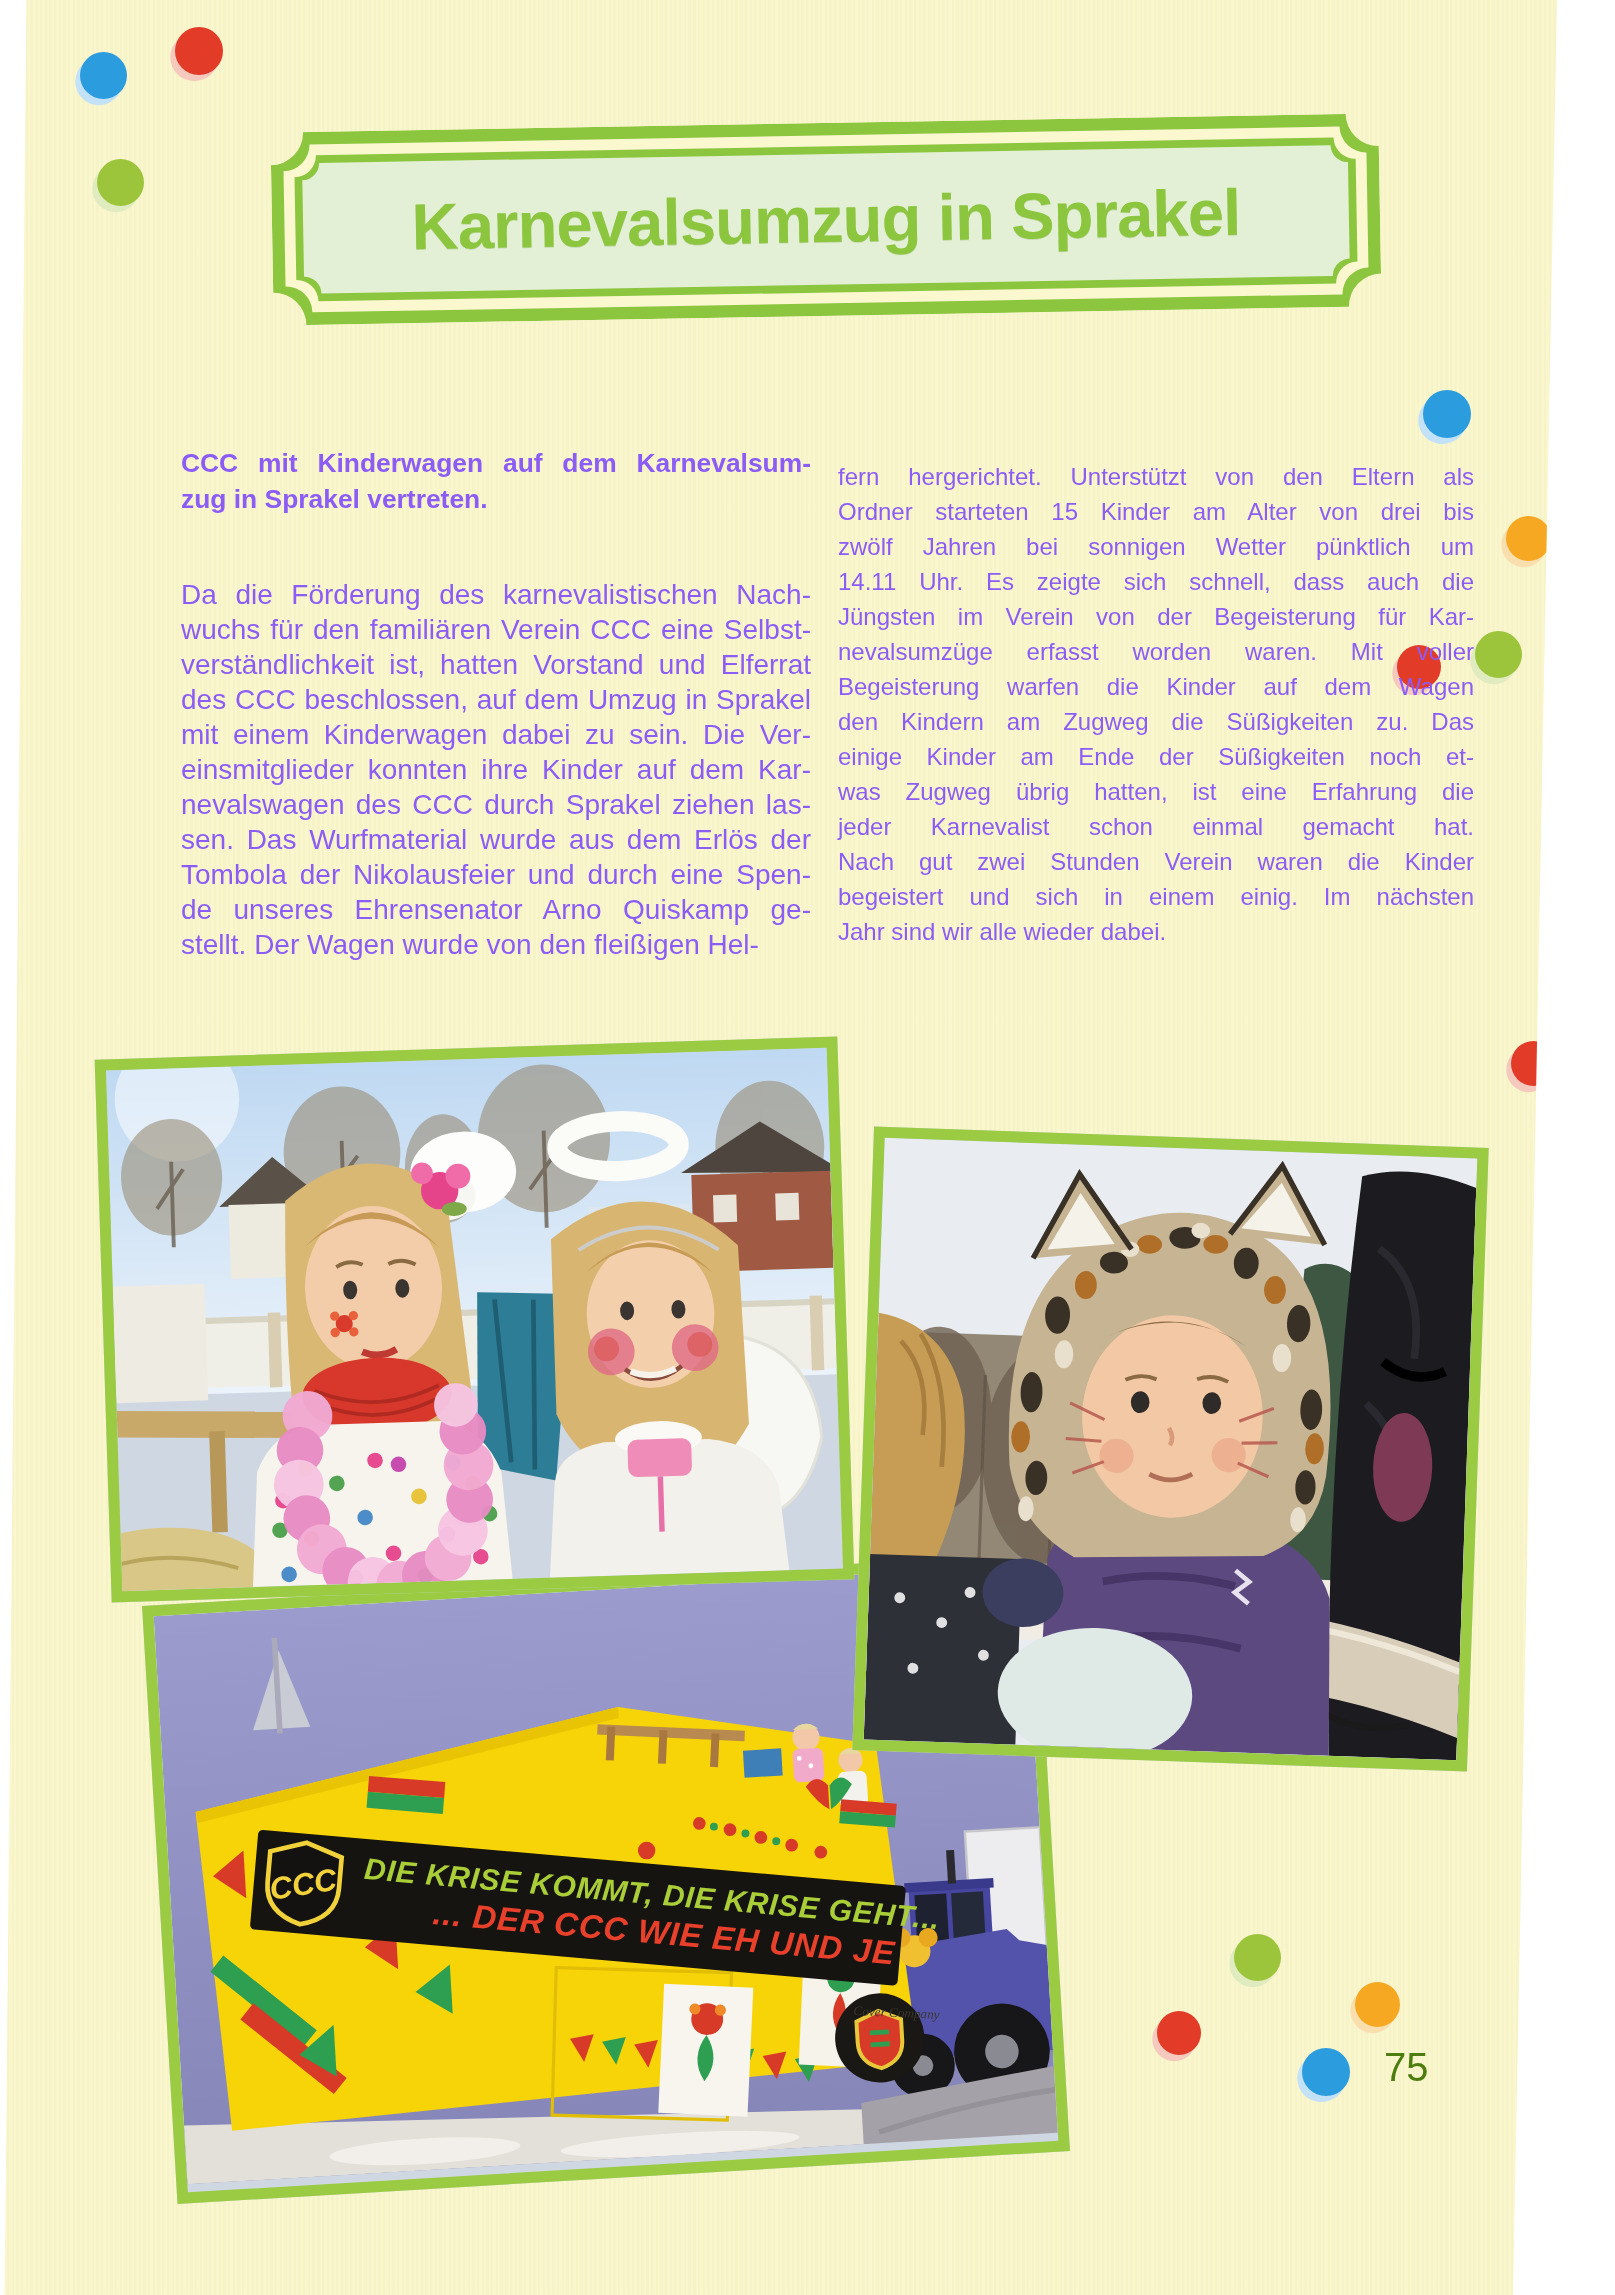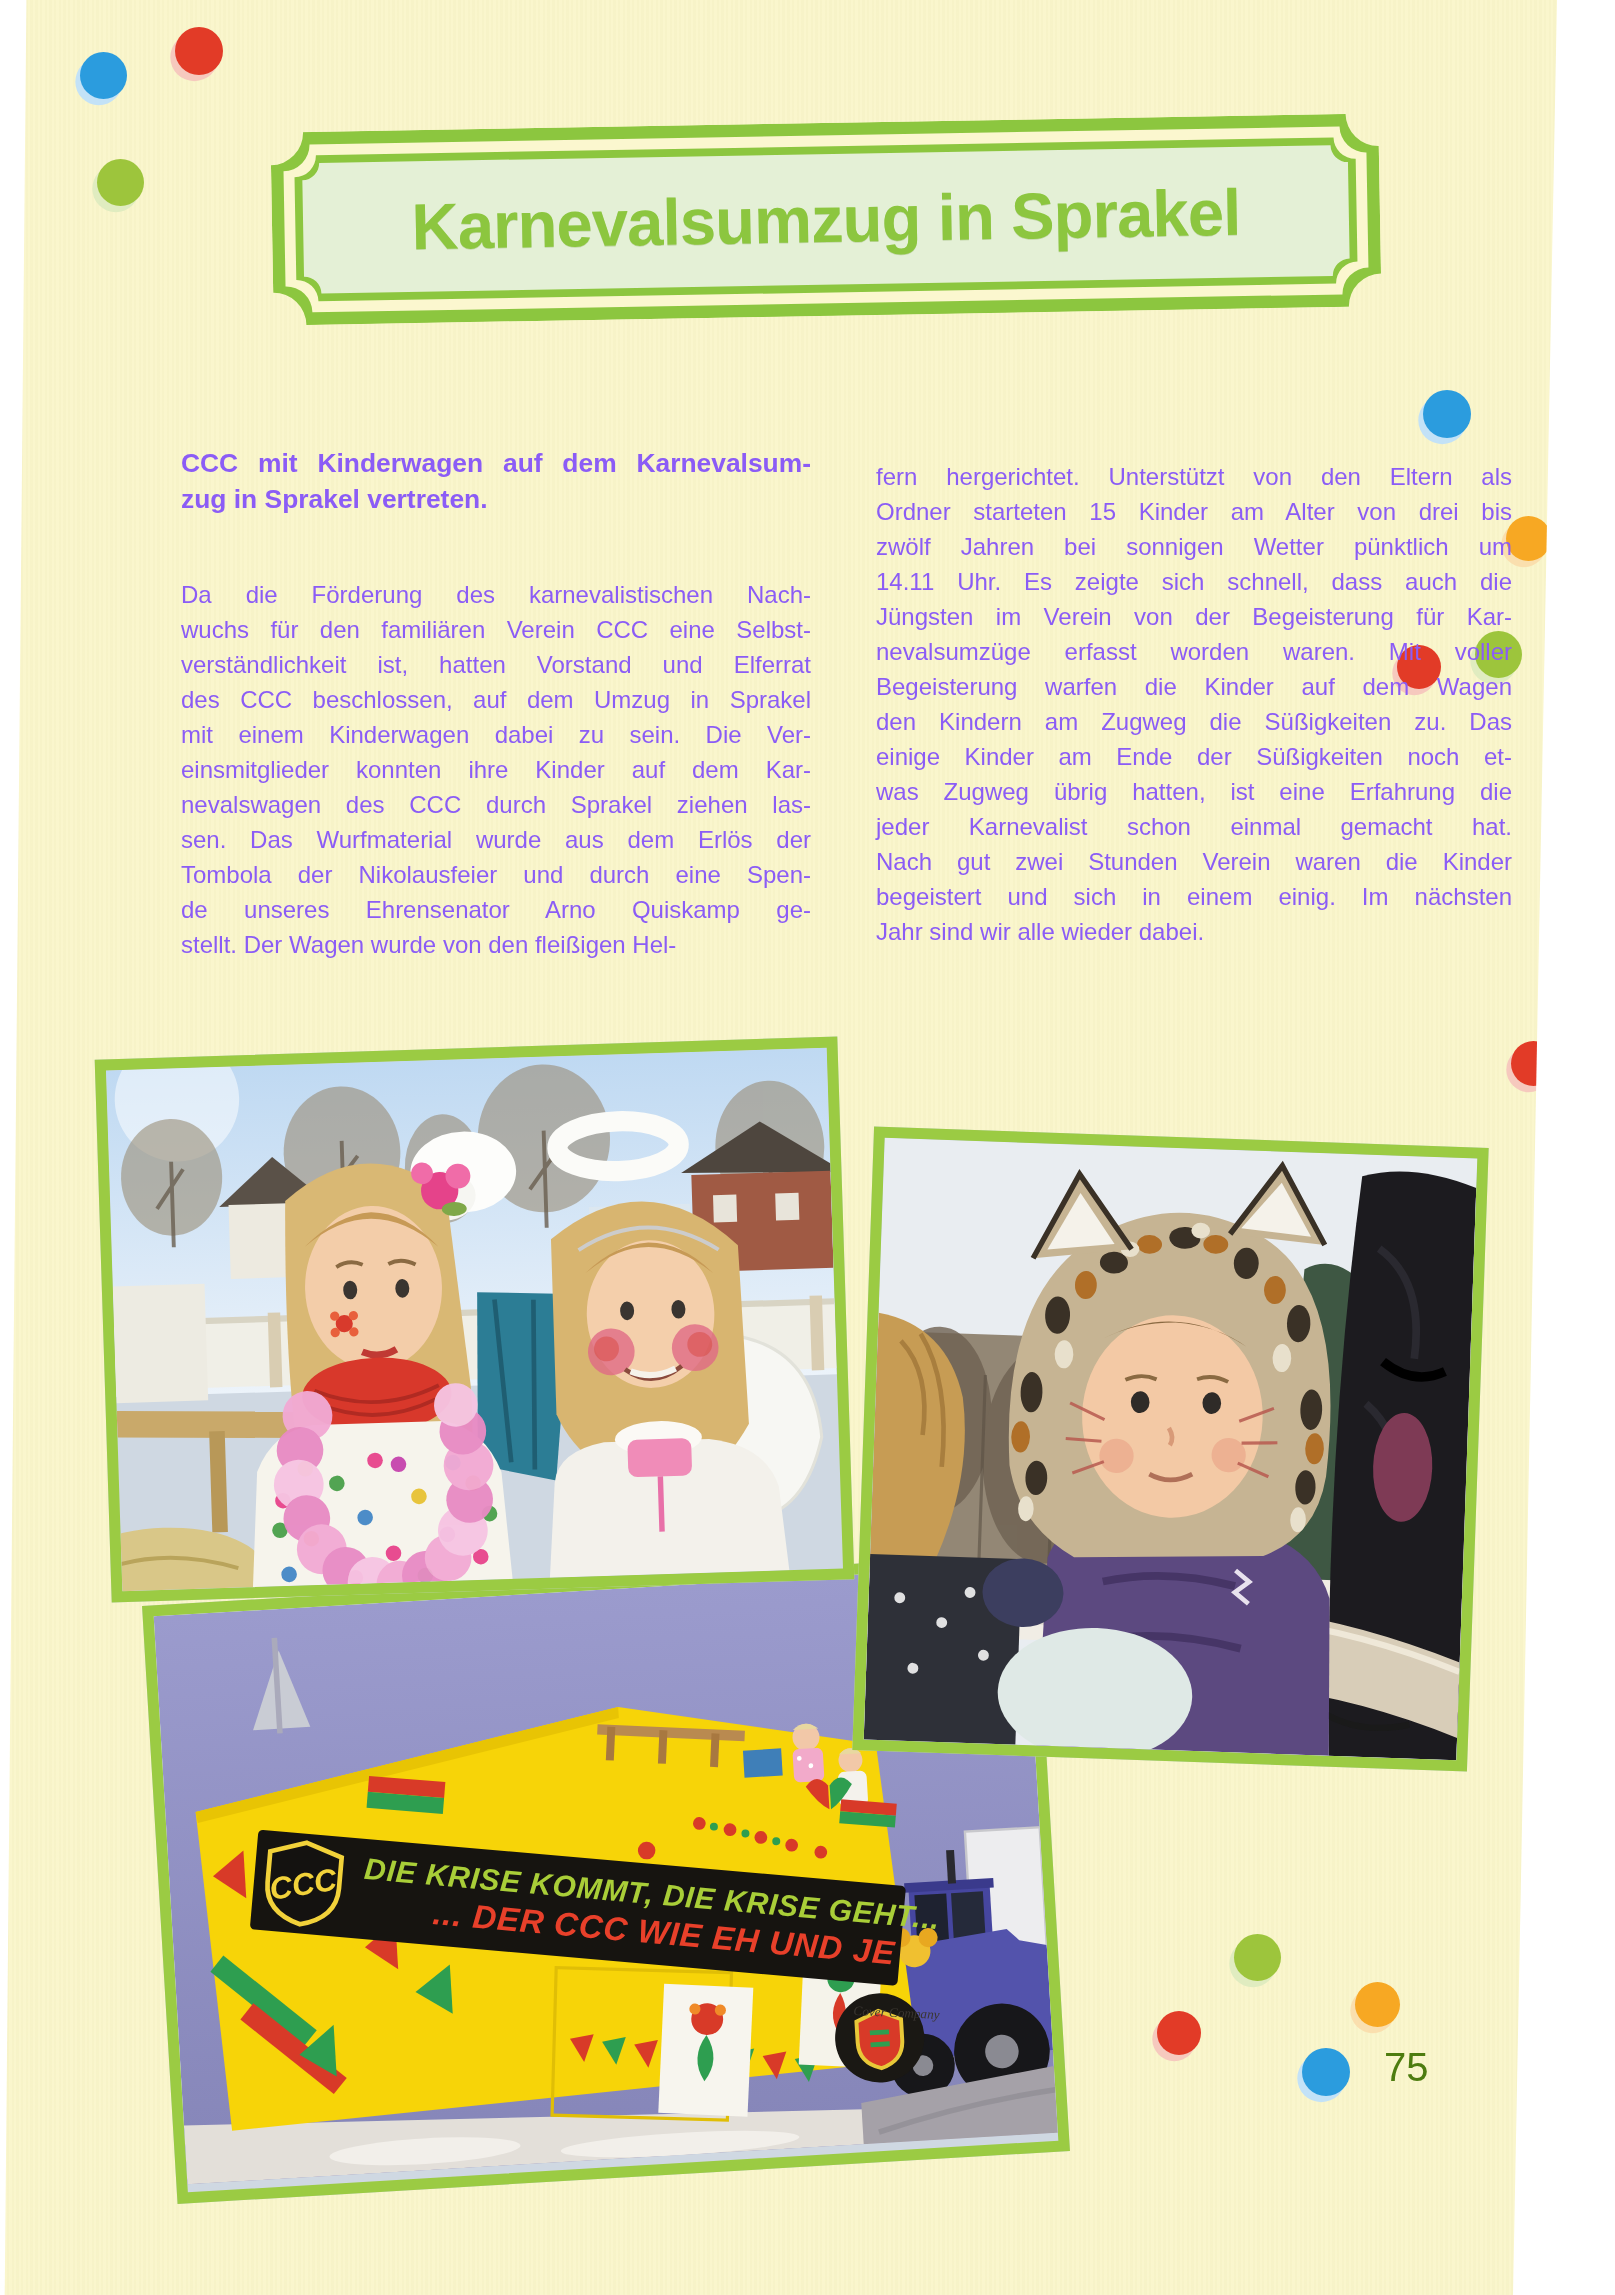"fern hergerichtet. Unterstützt von den" #col-right { margin-left: 38px -> none }
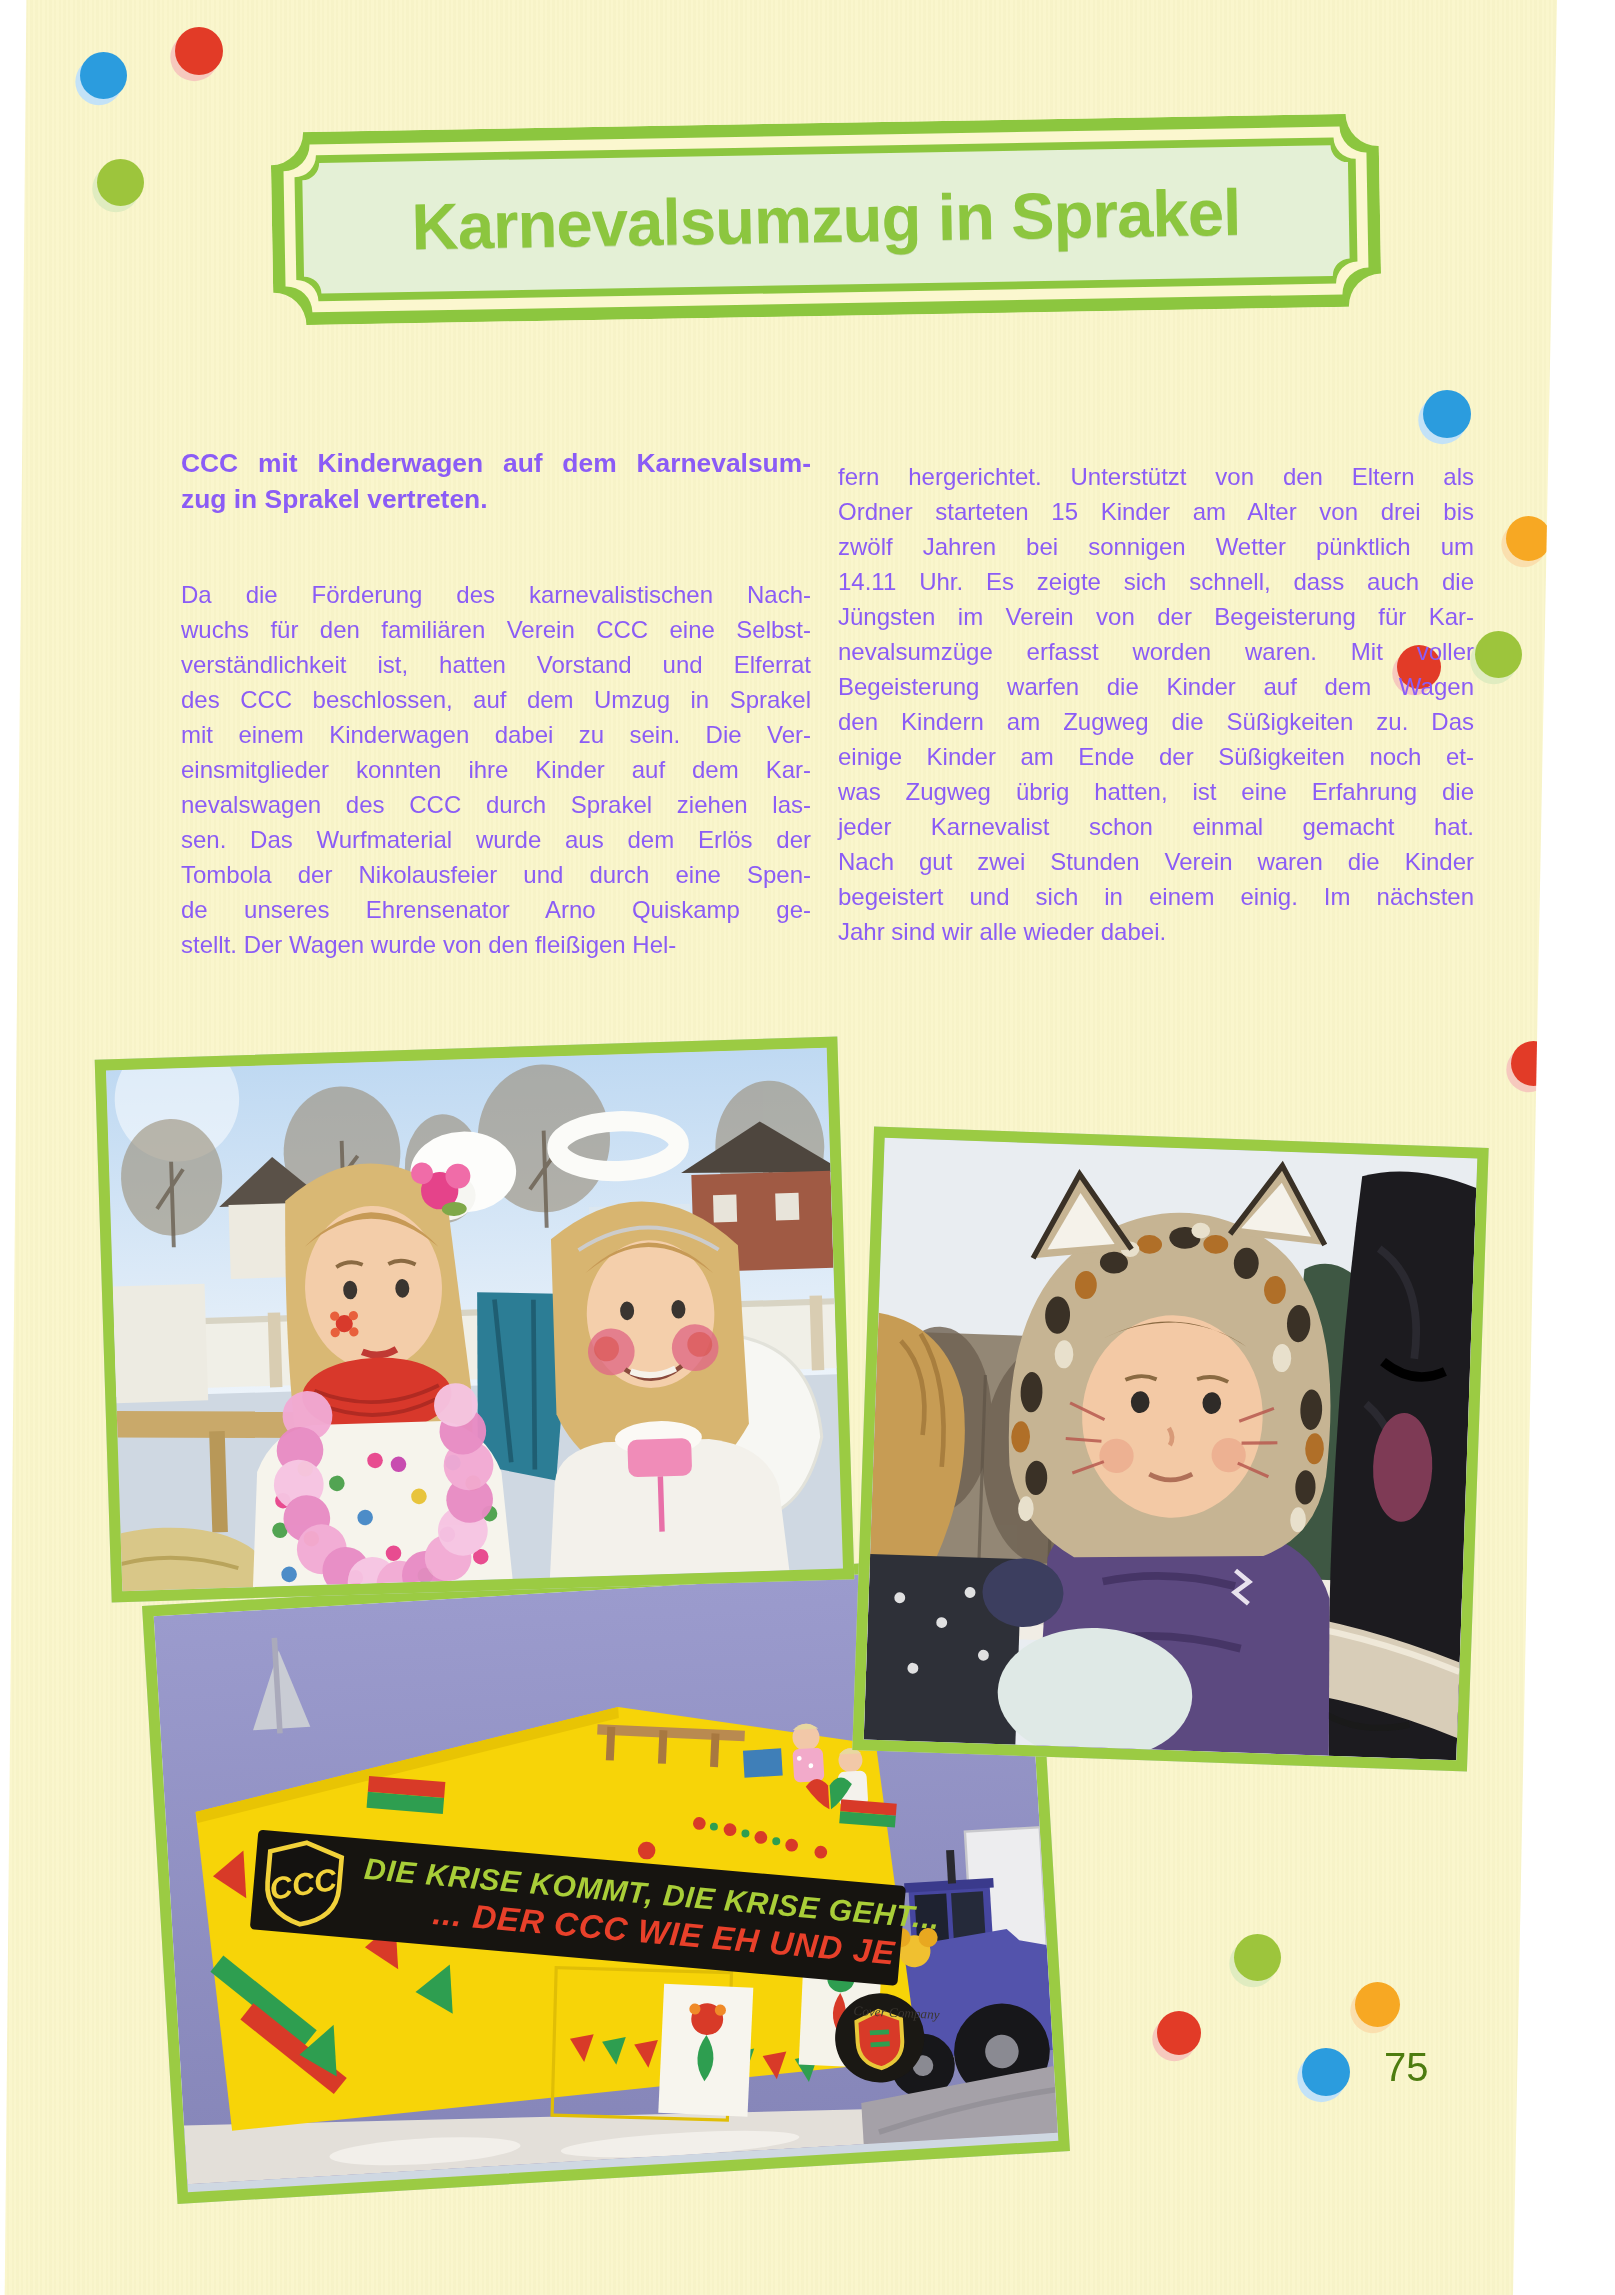"Da die Förderung des karnevalistischen" #col-left-body { font-size: 24px -> 28px }
